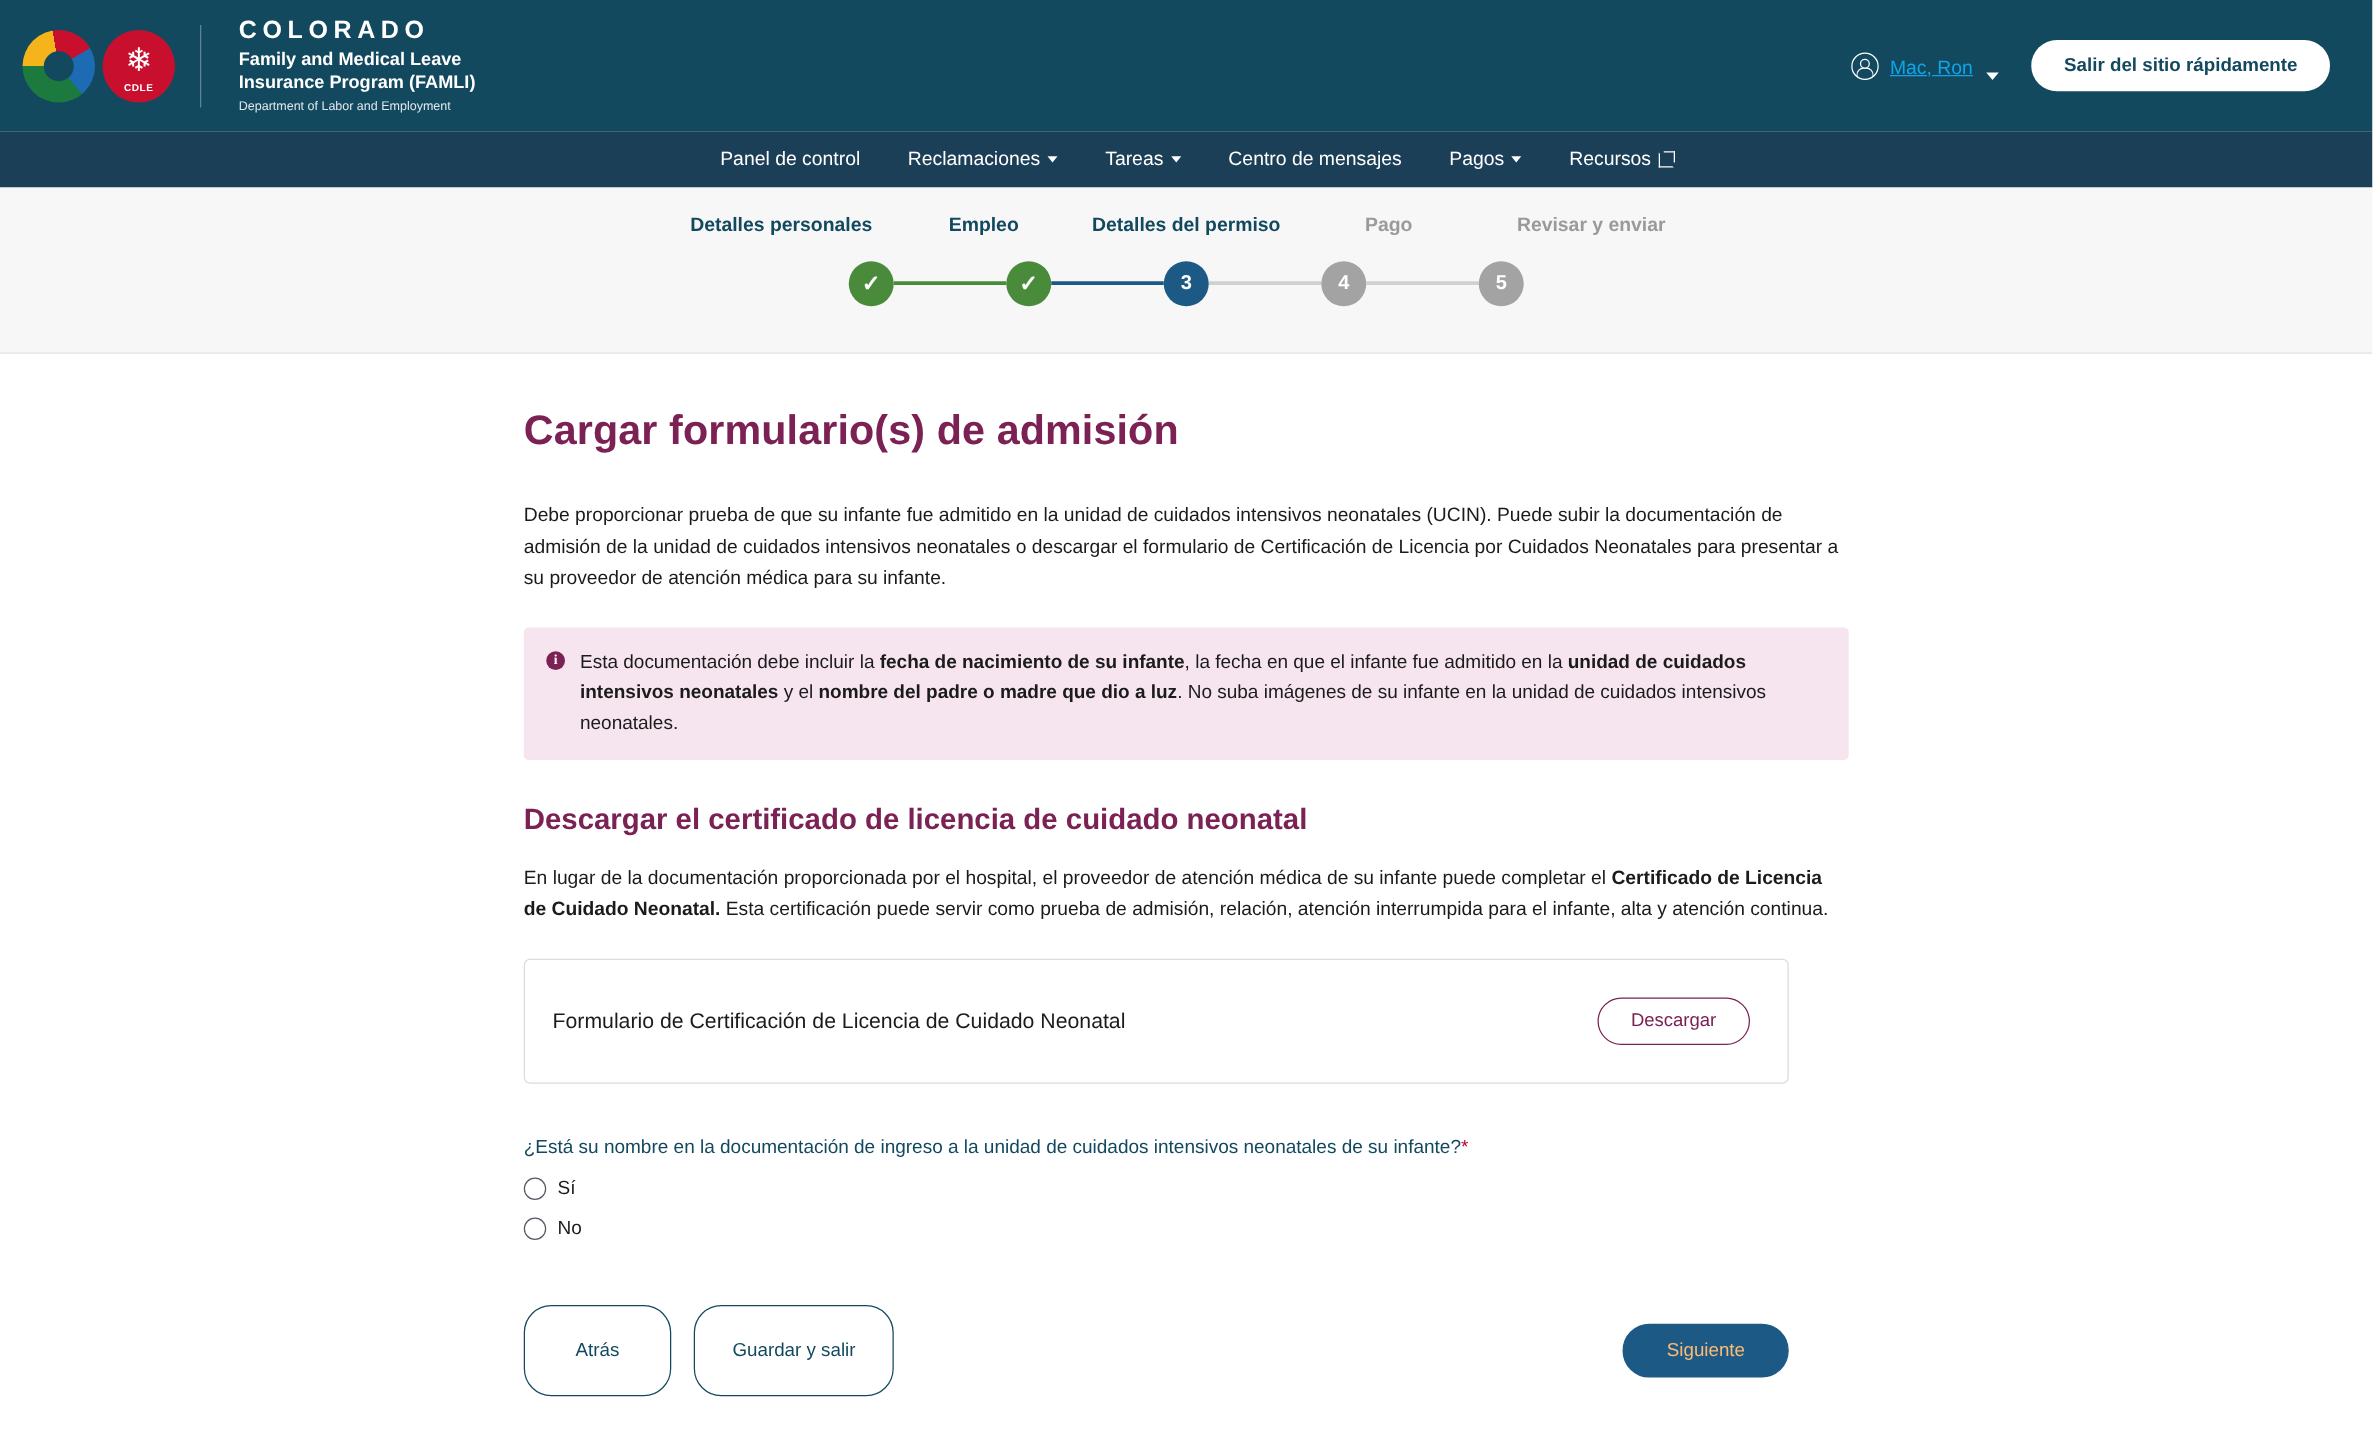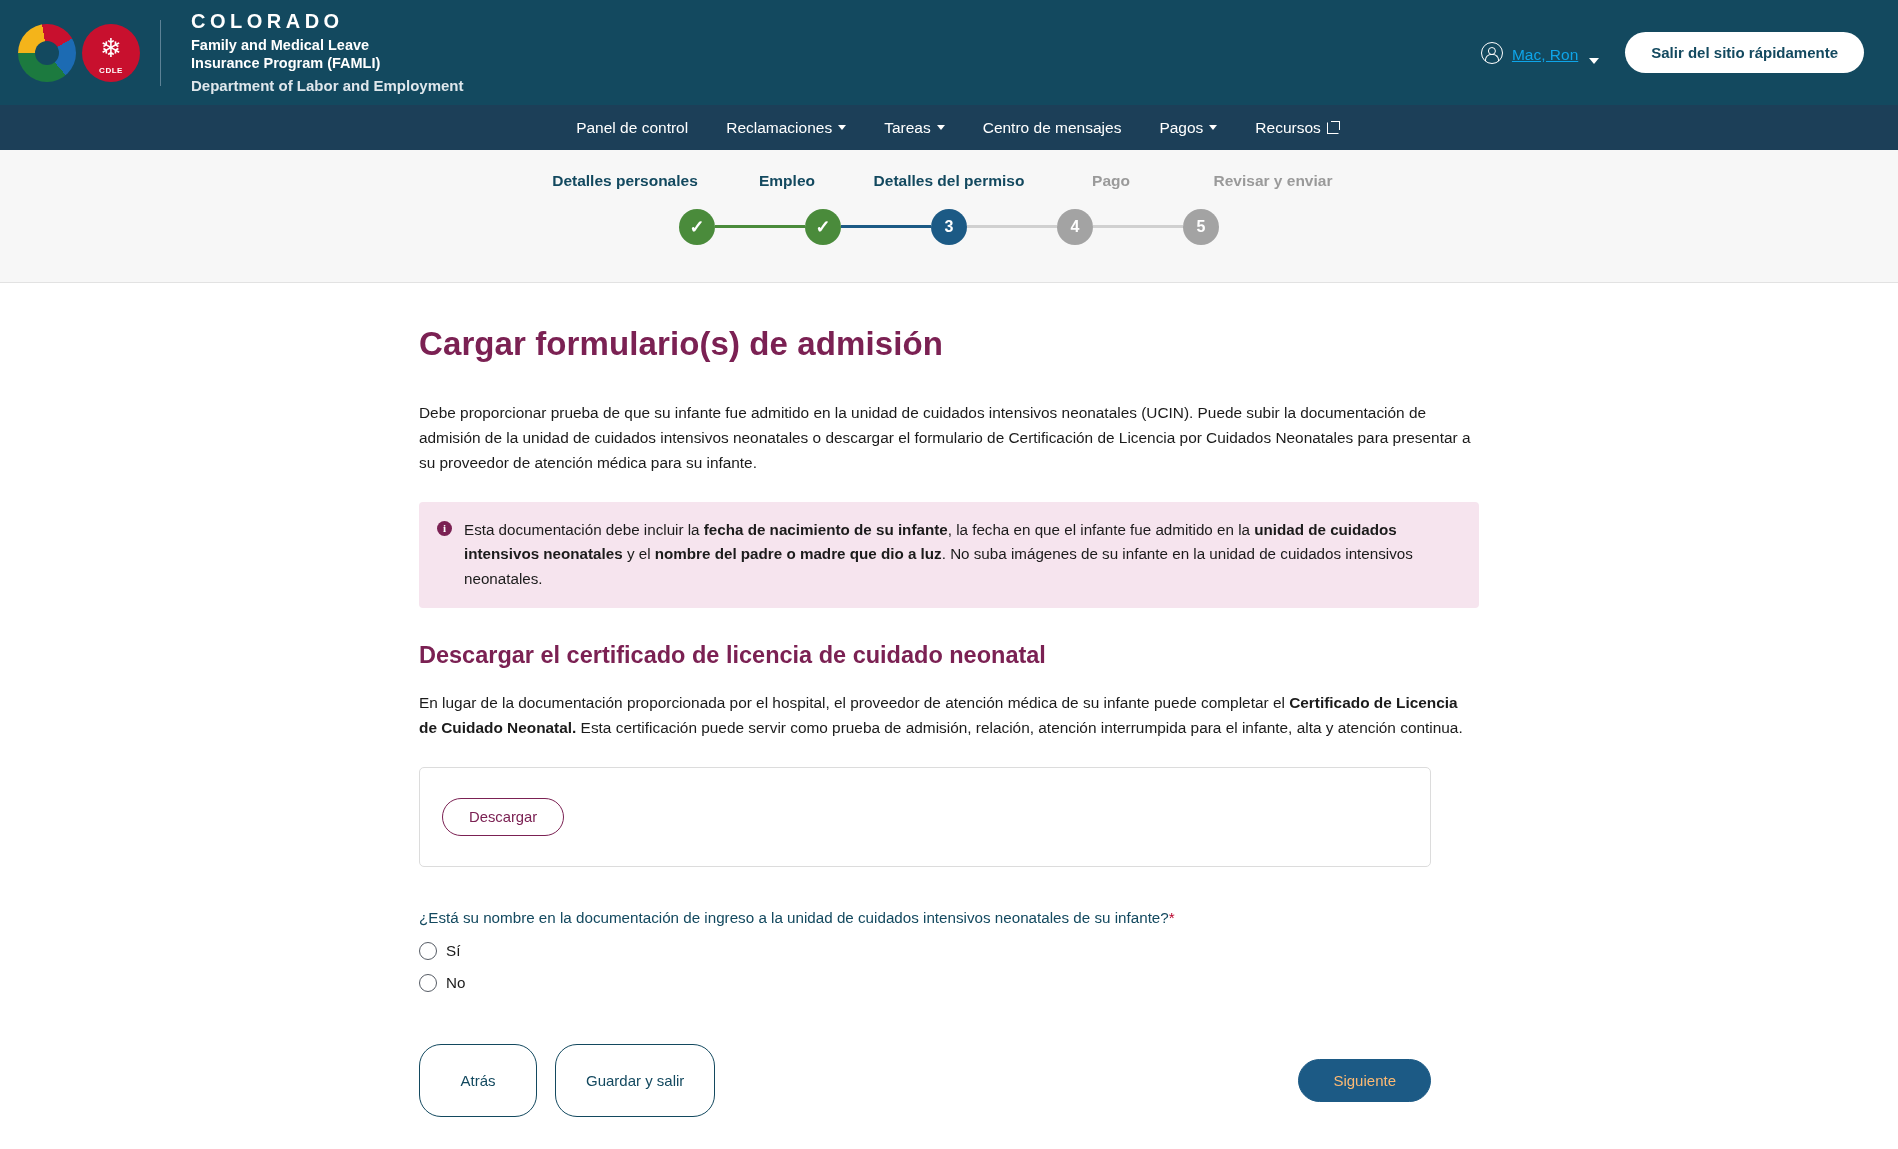"Department of Labor and Employment" .logo-text .dept { font-size: 15px -> 10px; font-weight: bold -> normal }
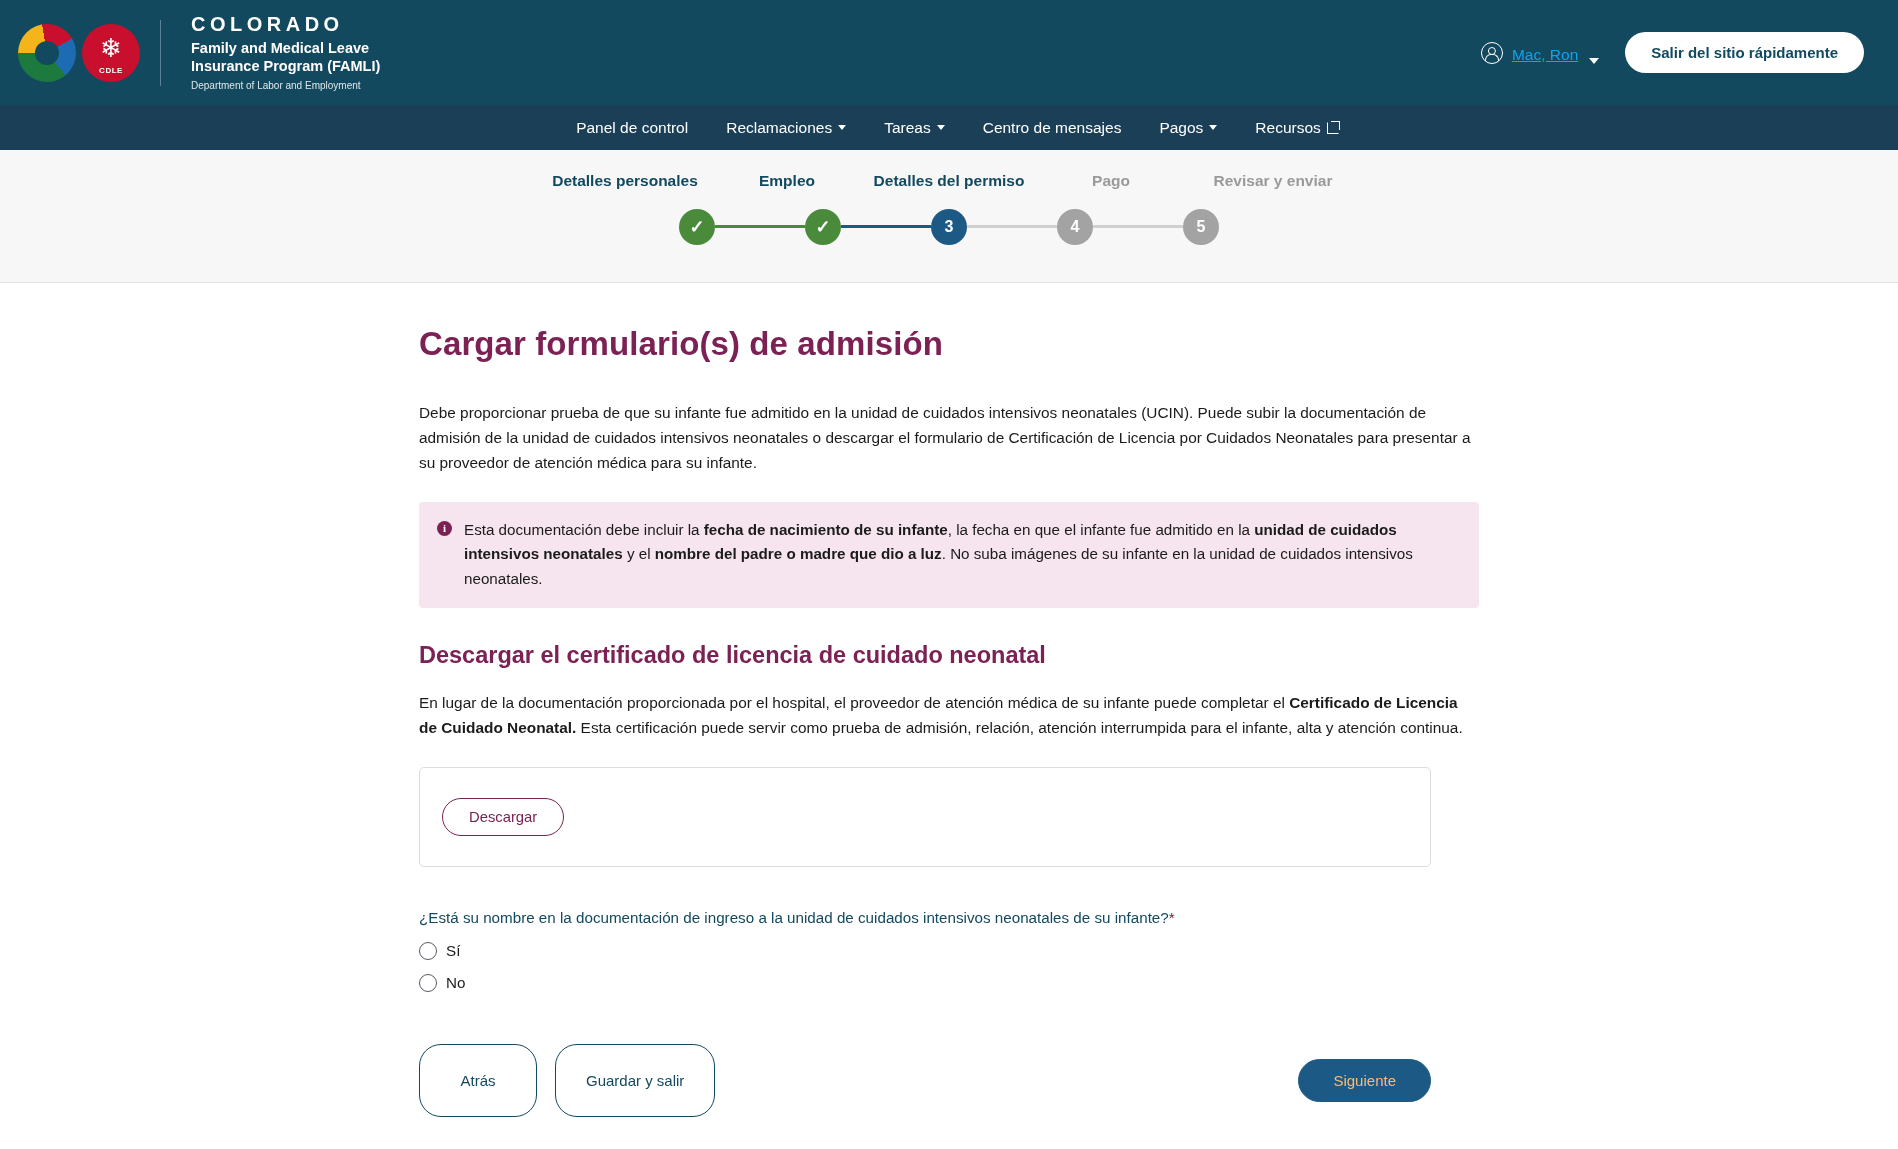"Formulario de Certificación de Licencia" span.doc-name { html: none -> <span>Formulario de Certificación de Licencia de Cuidado Neonatal</span> }
